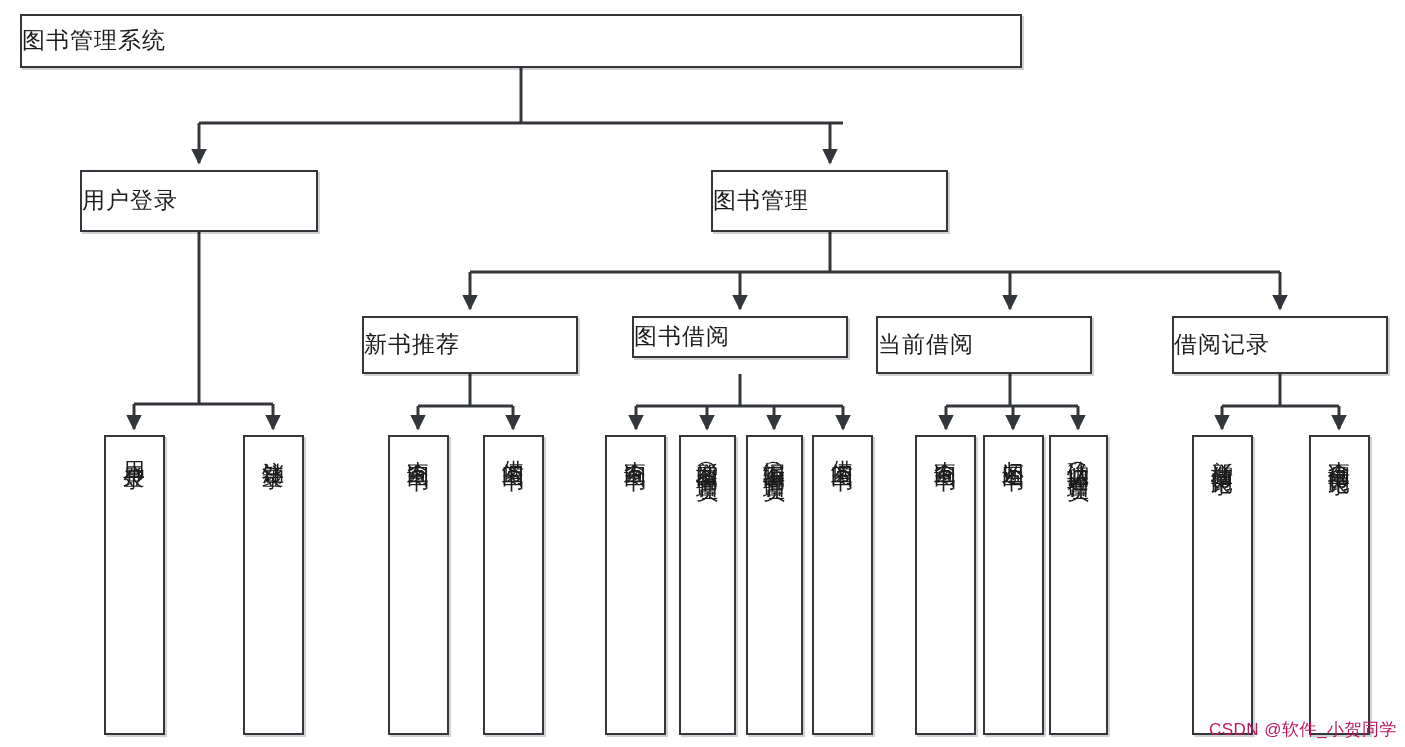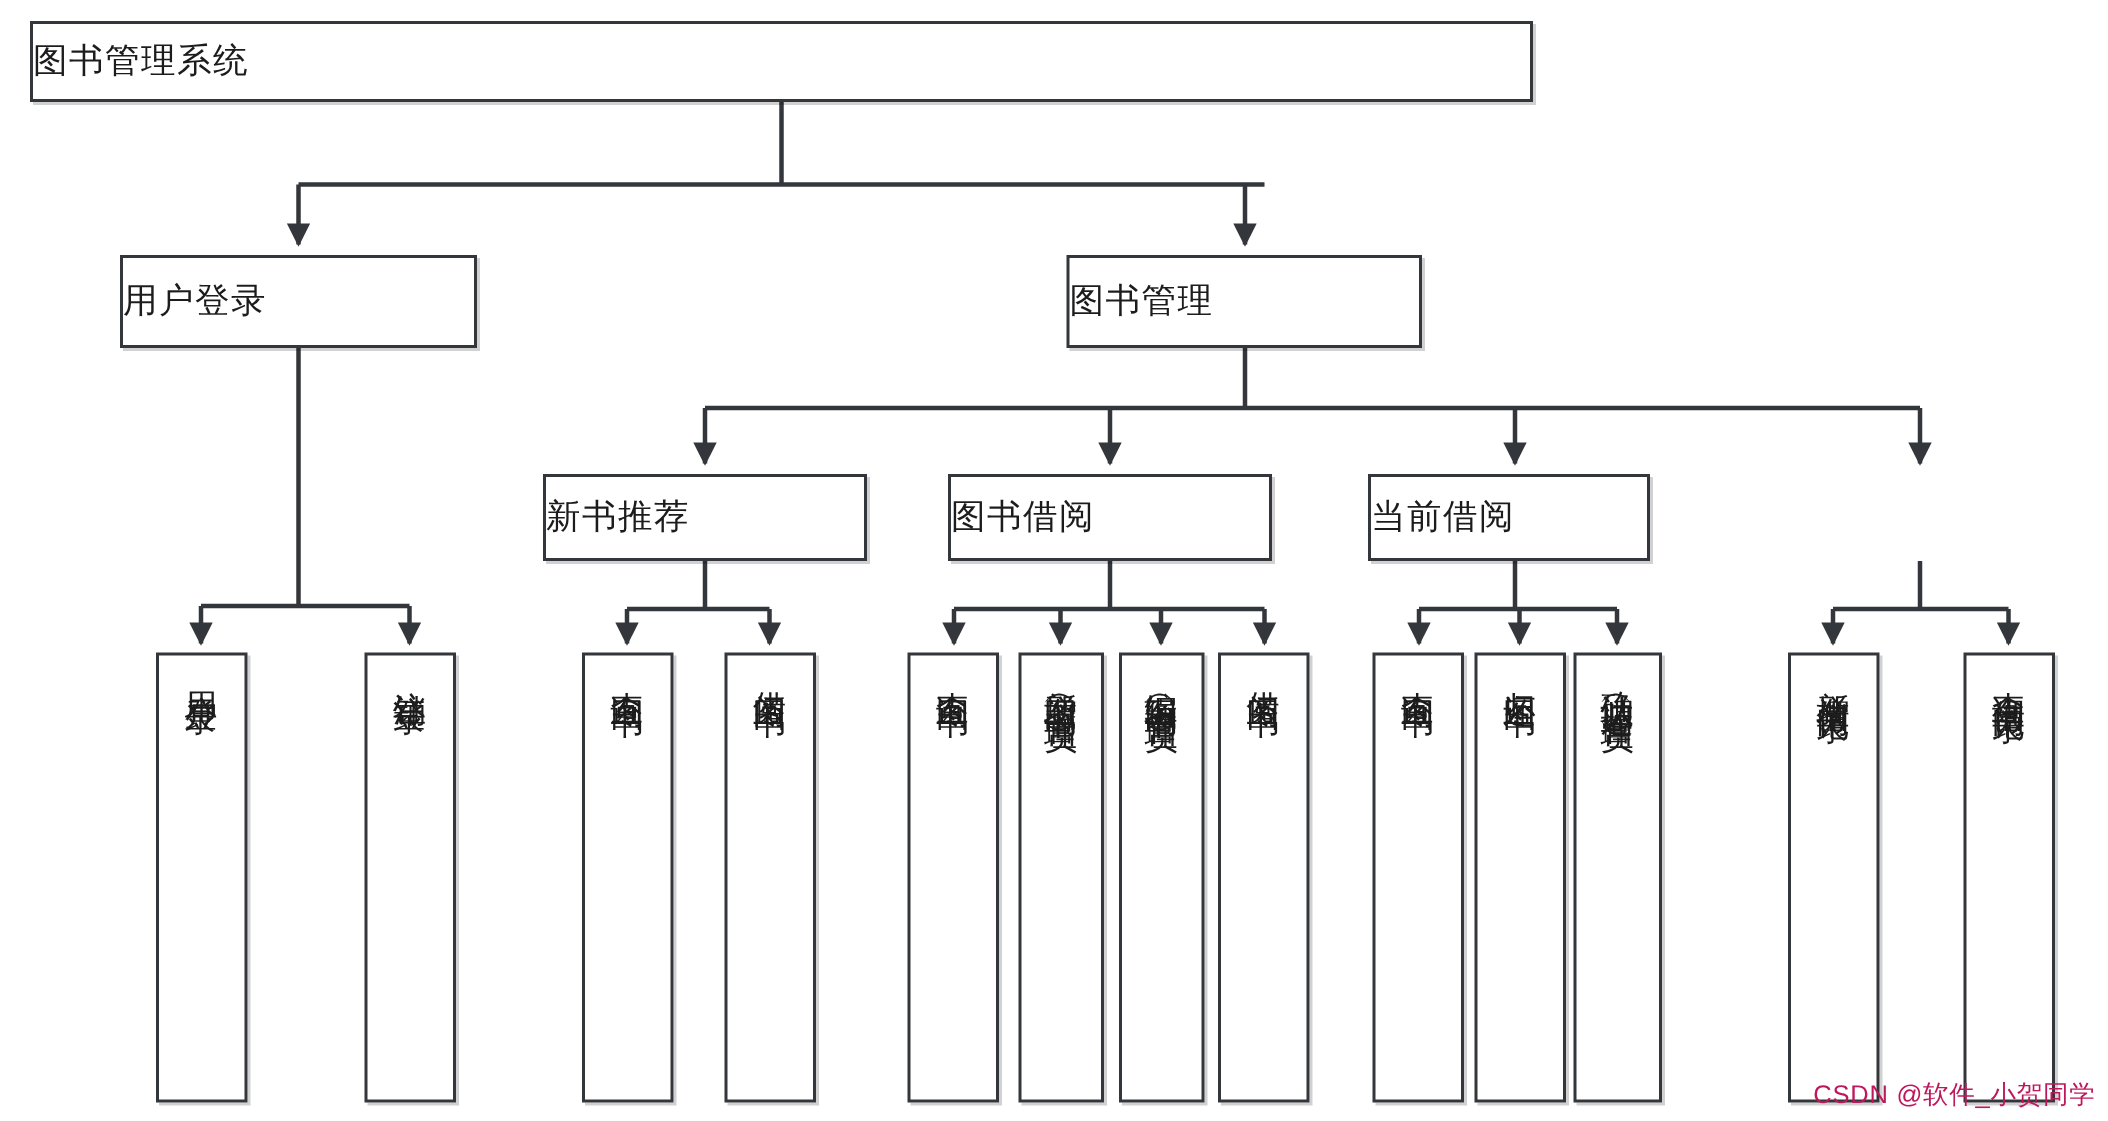"图书借阅" div.node { height: 58px -> 42px }
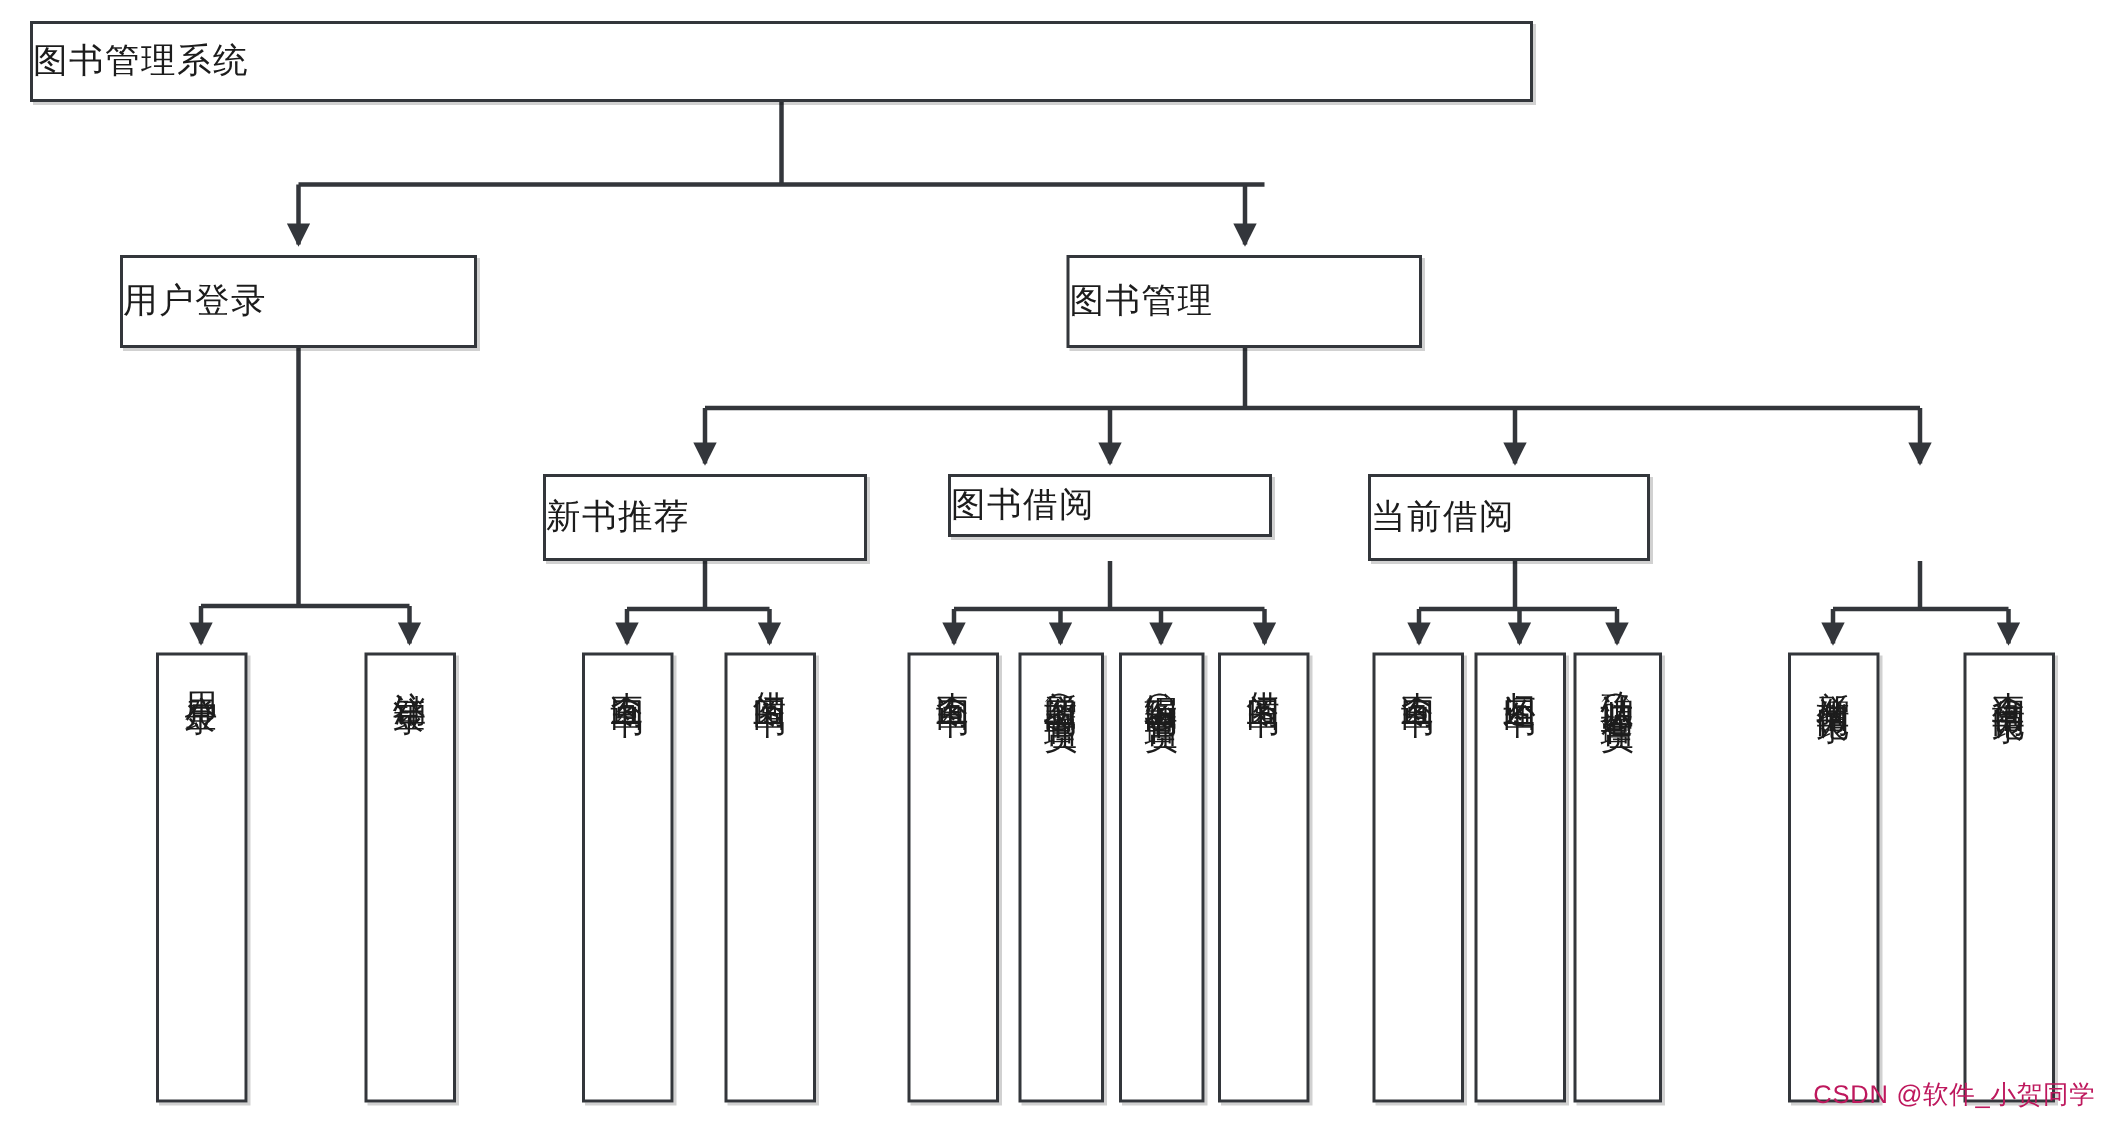"当前借阅" div.node { left: 912px -> 876px; width: 188px -> 216px }
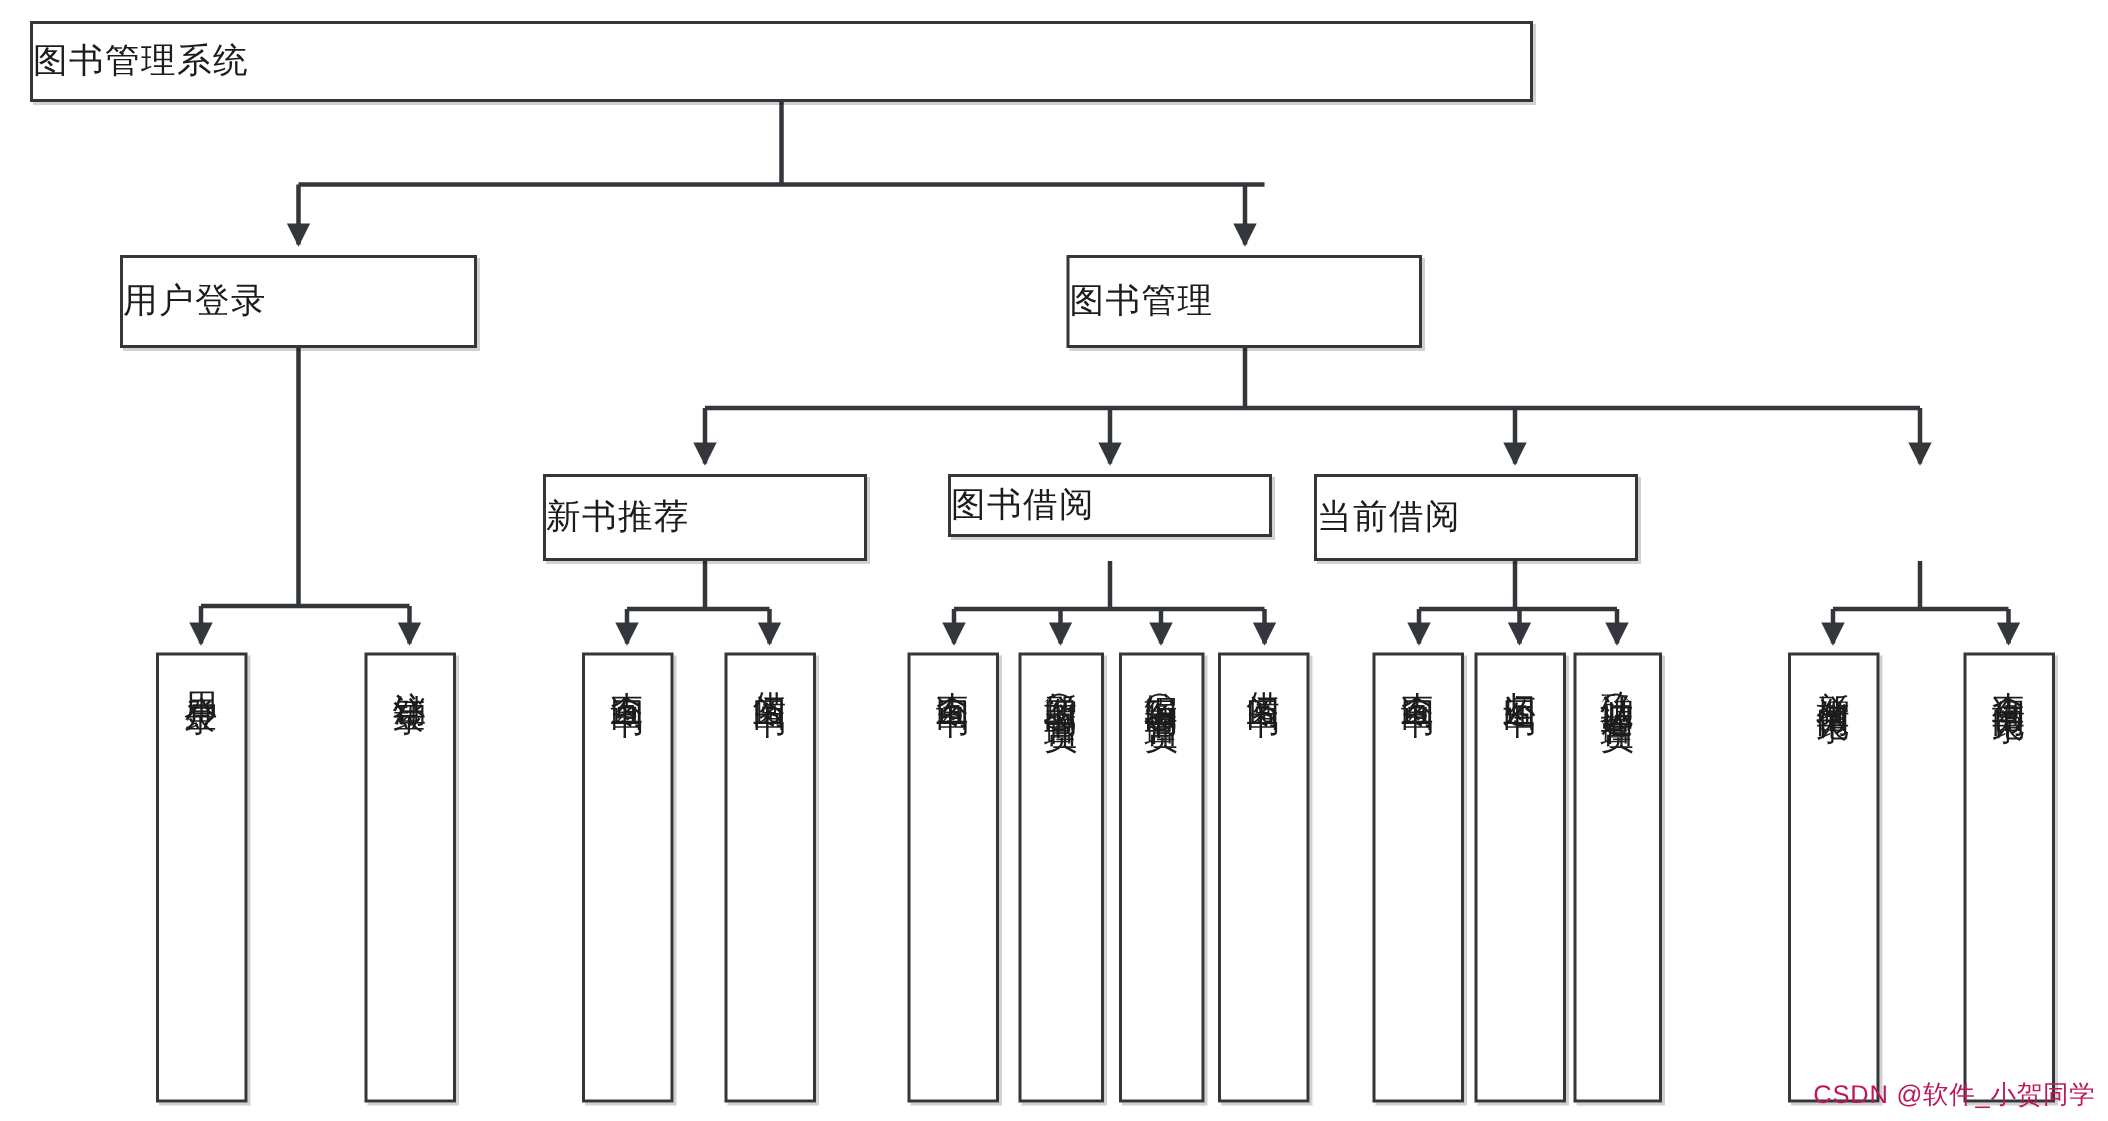"借阅记录" div.node { html: none -> <div> <span>借阅记录</span> </div> }
